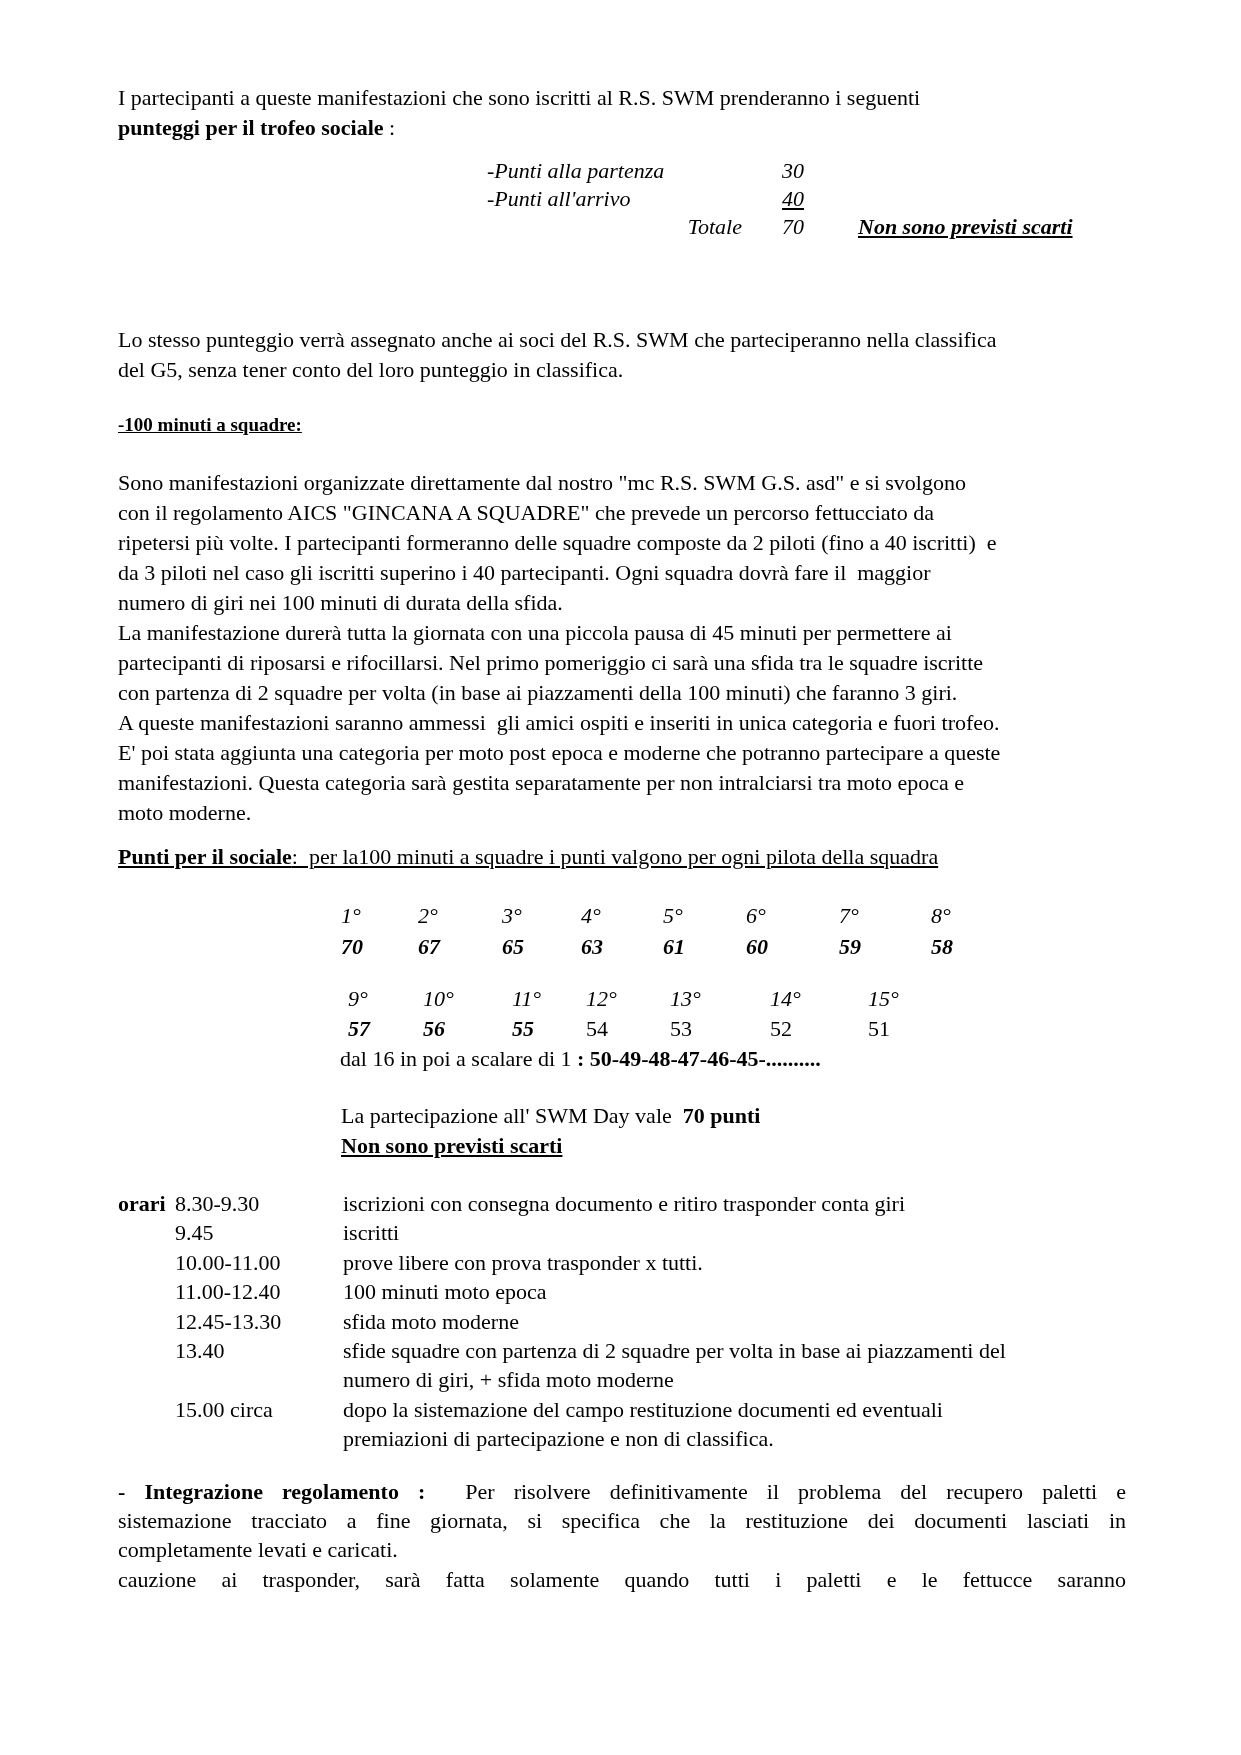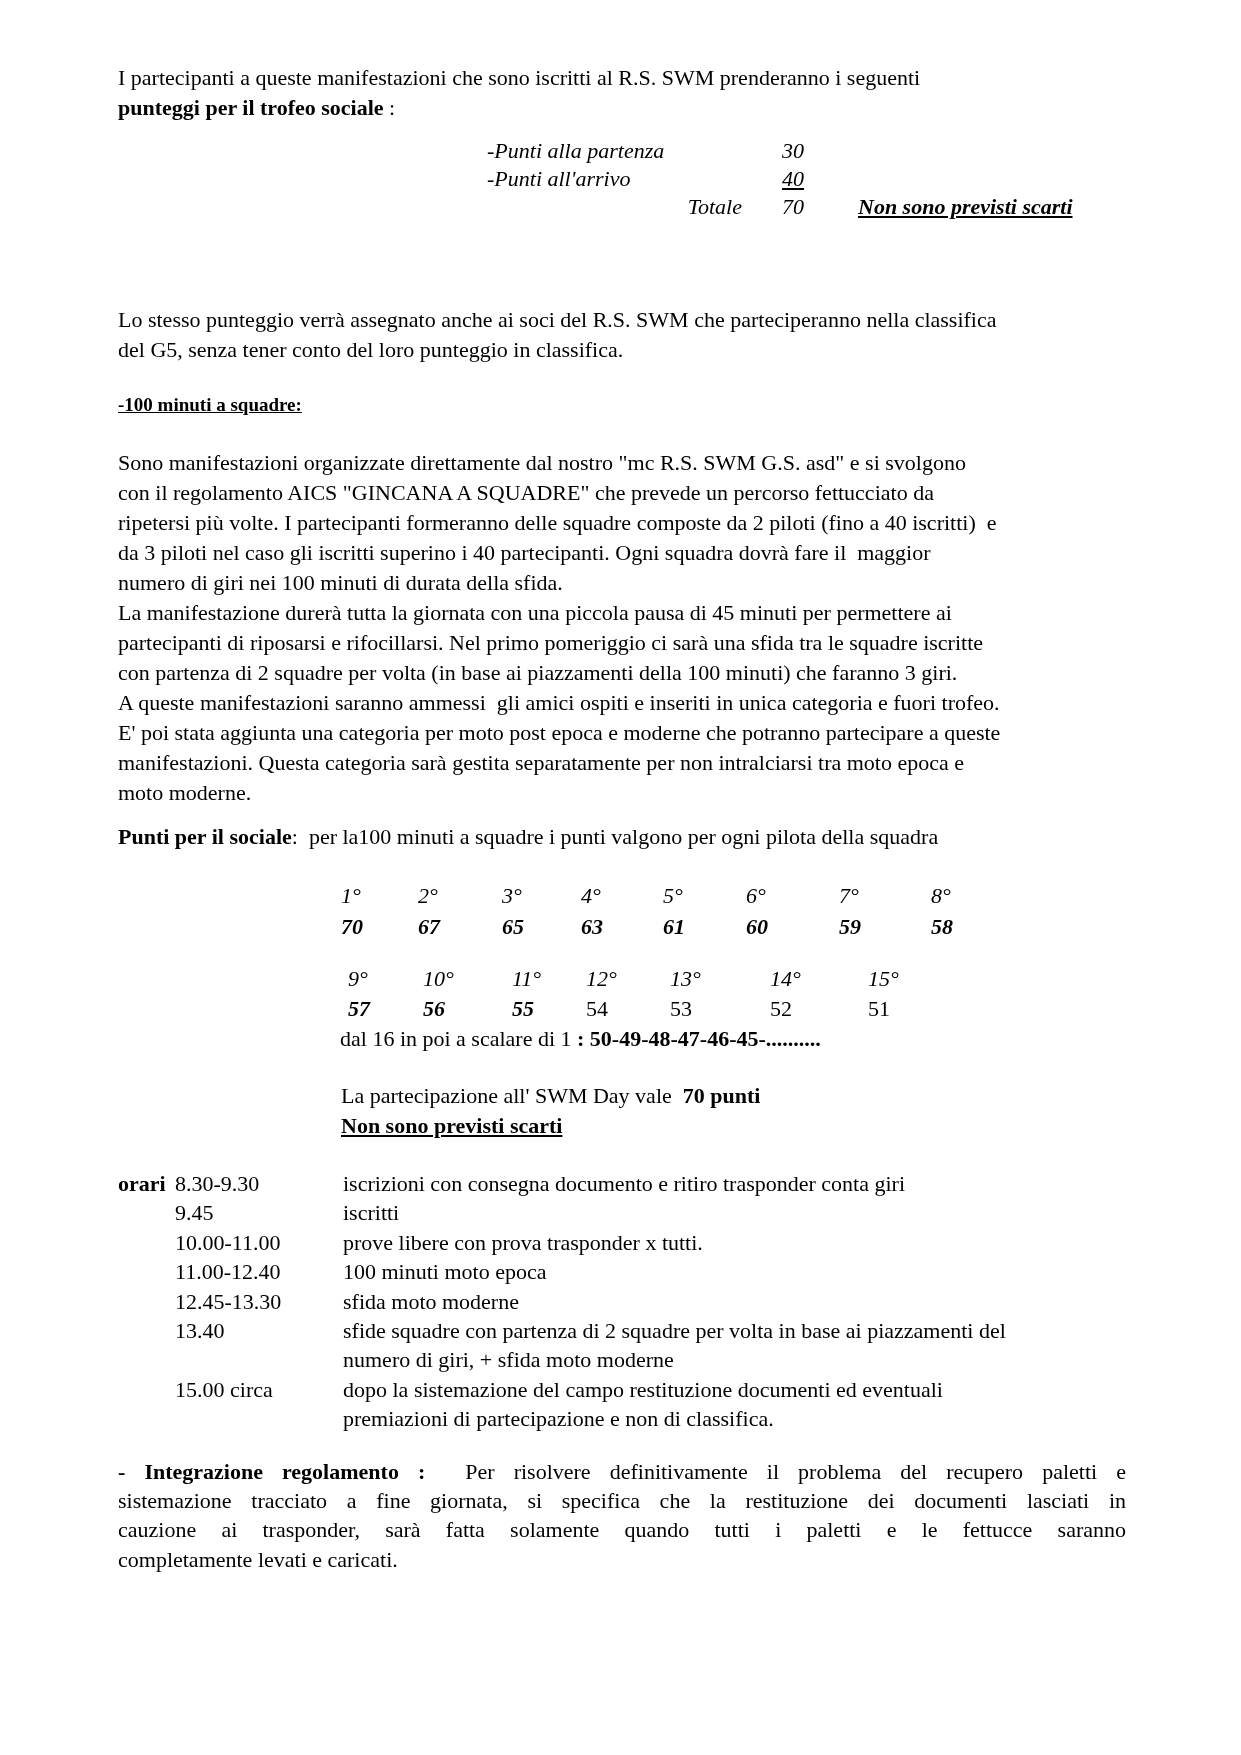"I partecipanti a queste manifestazioni" .page { padding: 63px 115px 0 118px -> 83px 115px 0 118px }
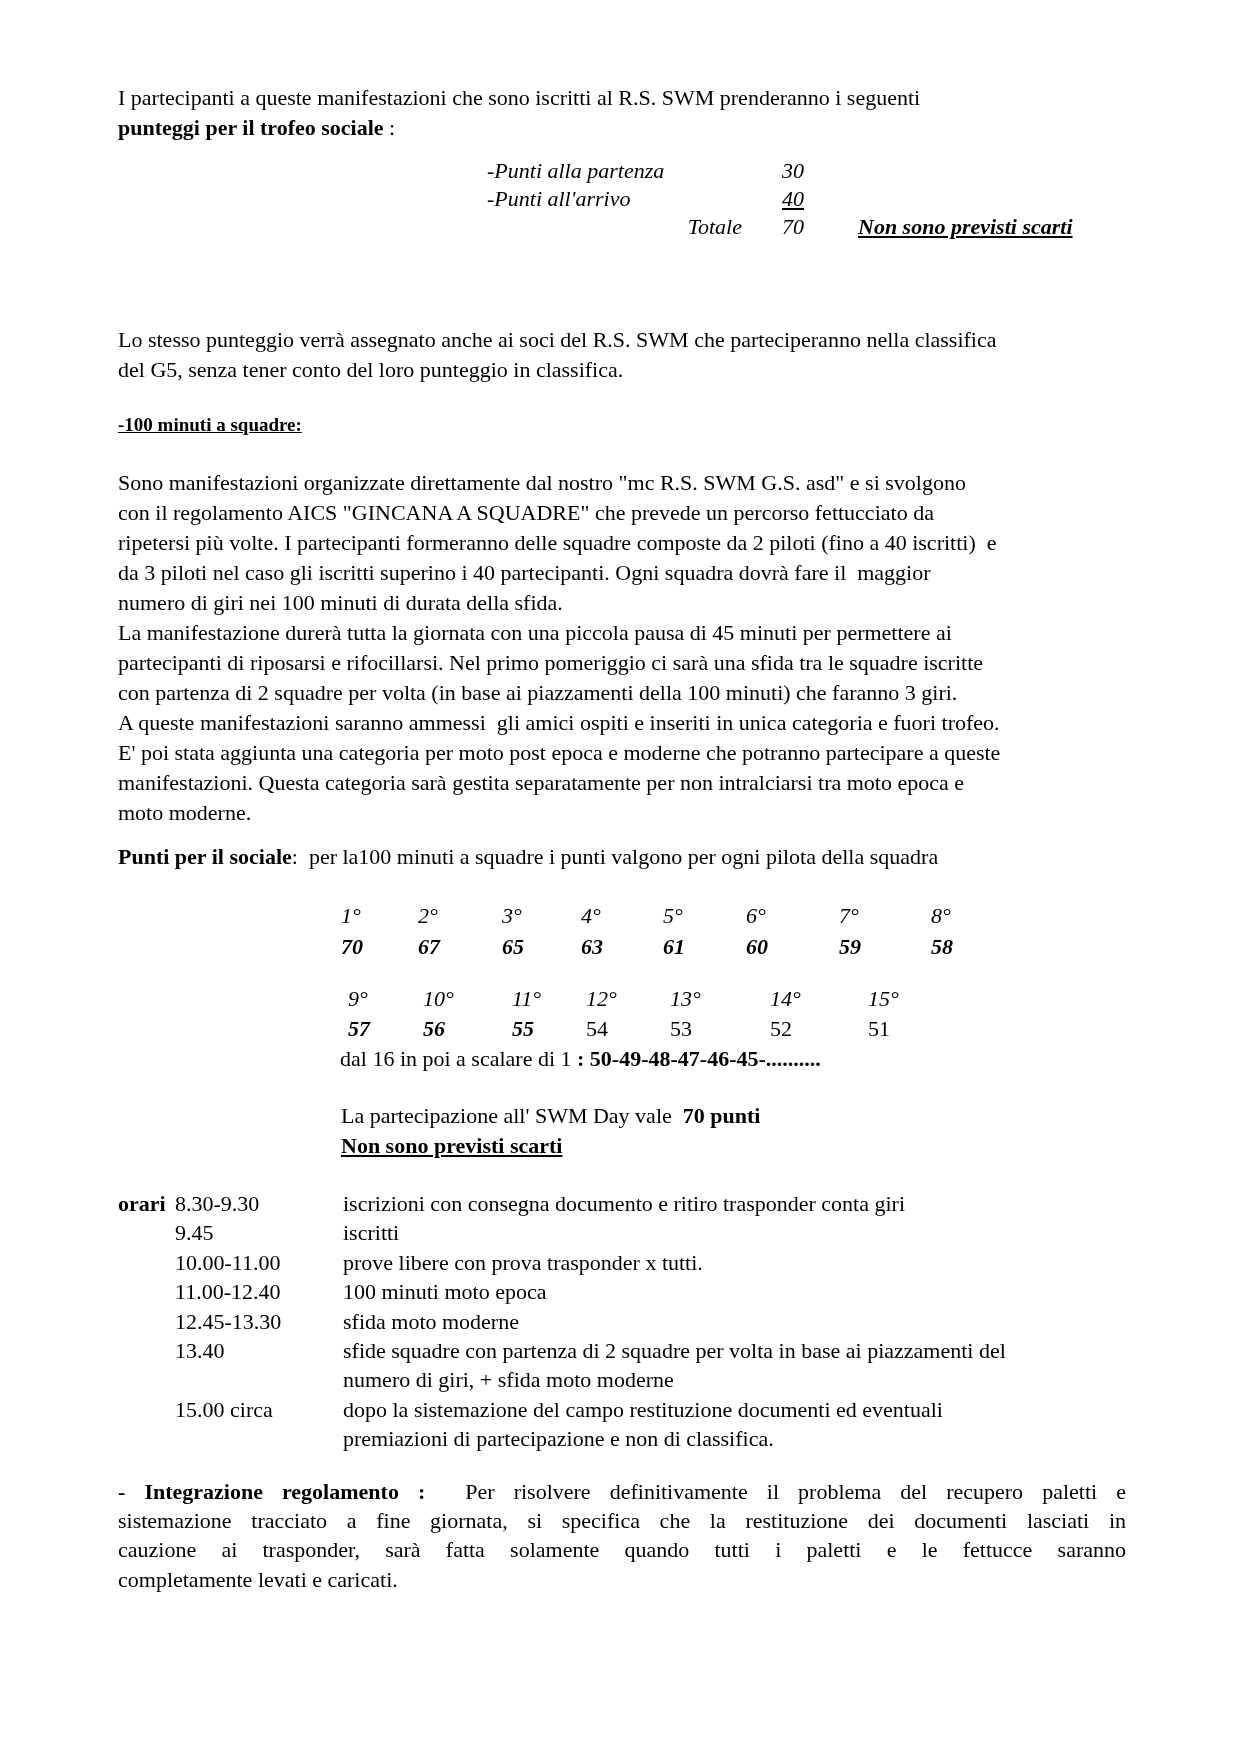"Punti per il sociale: per" .psoc { text-decoration: none -> underline }
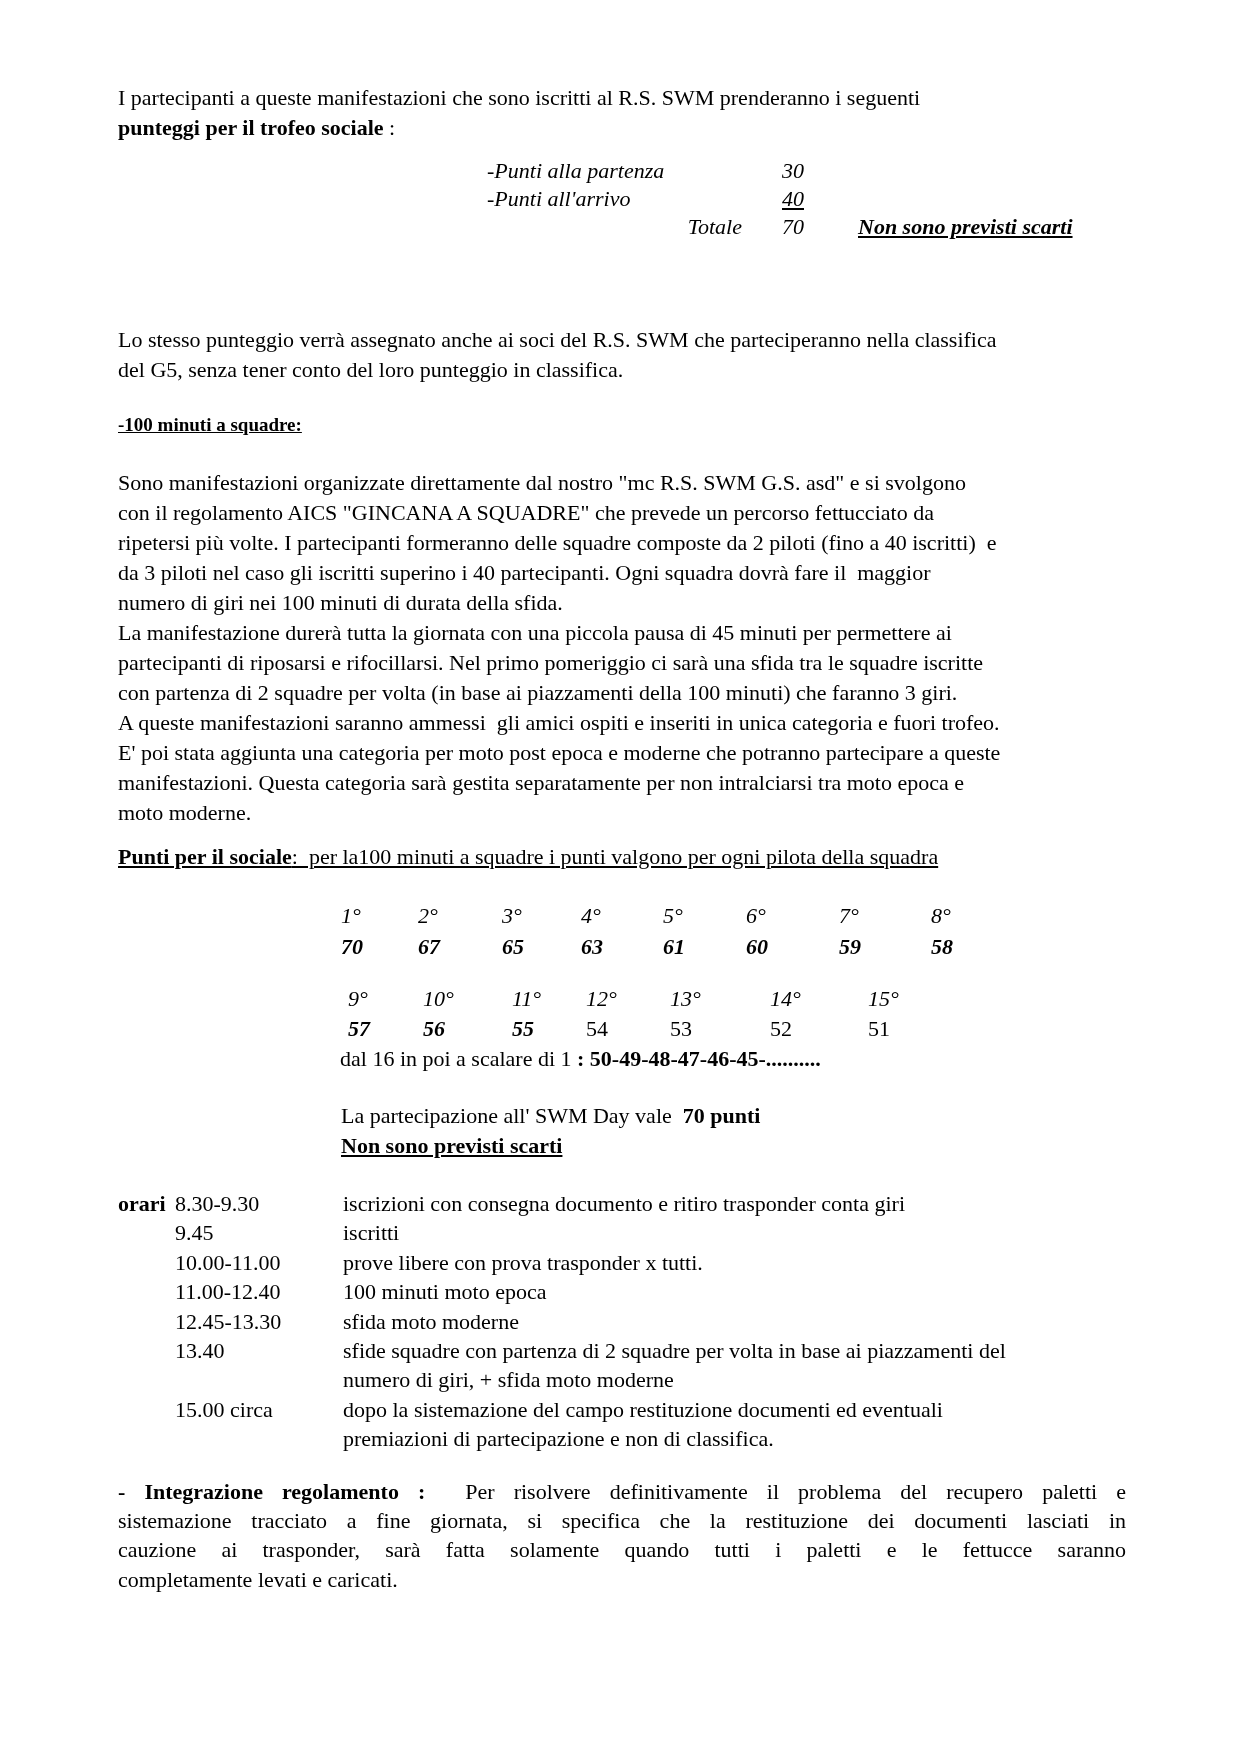"cauzione ai trasponder, sarà fatta" div.jline { order: before "completamente levati e caricati." -> after "completamente levati e caricati." }
